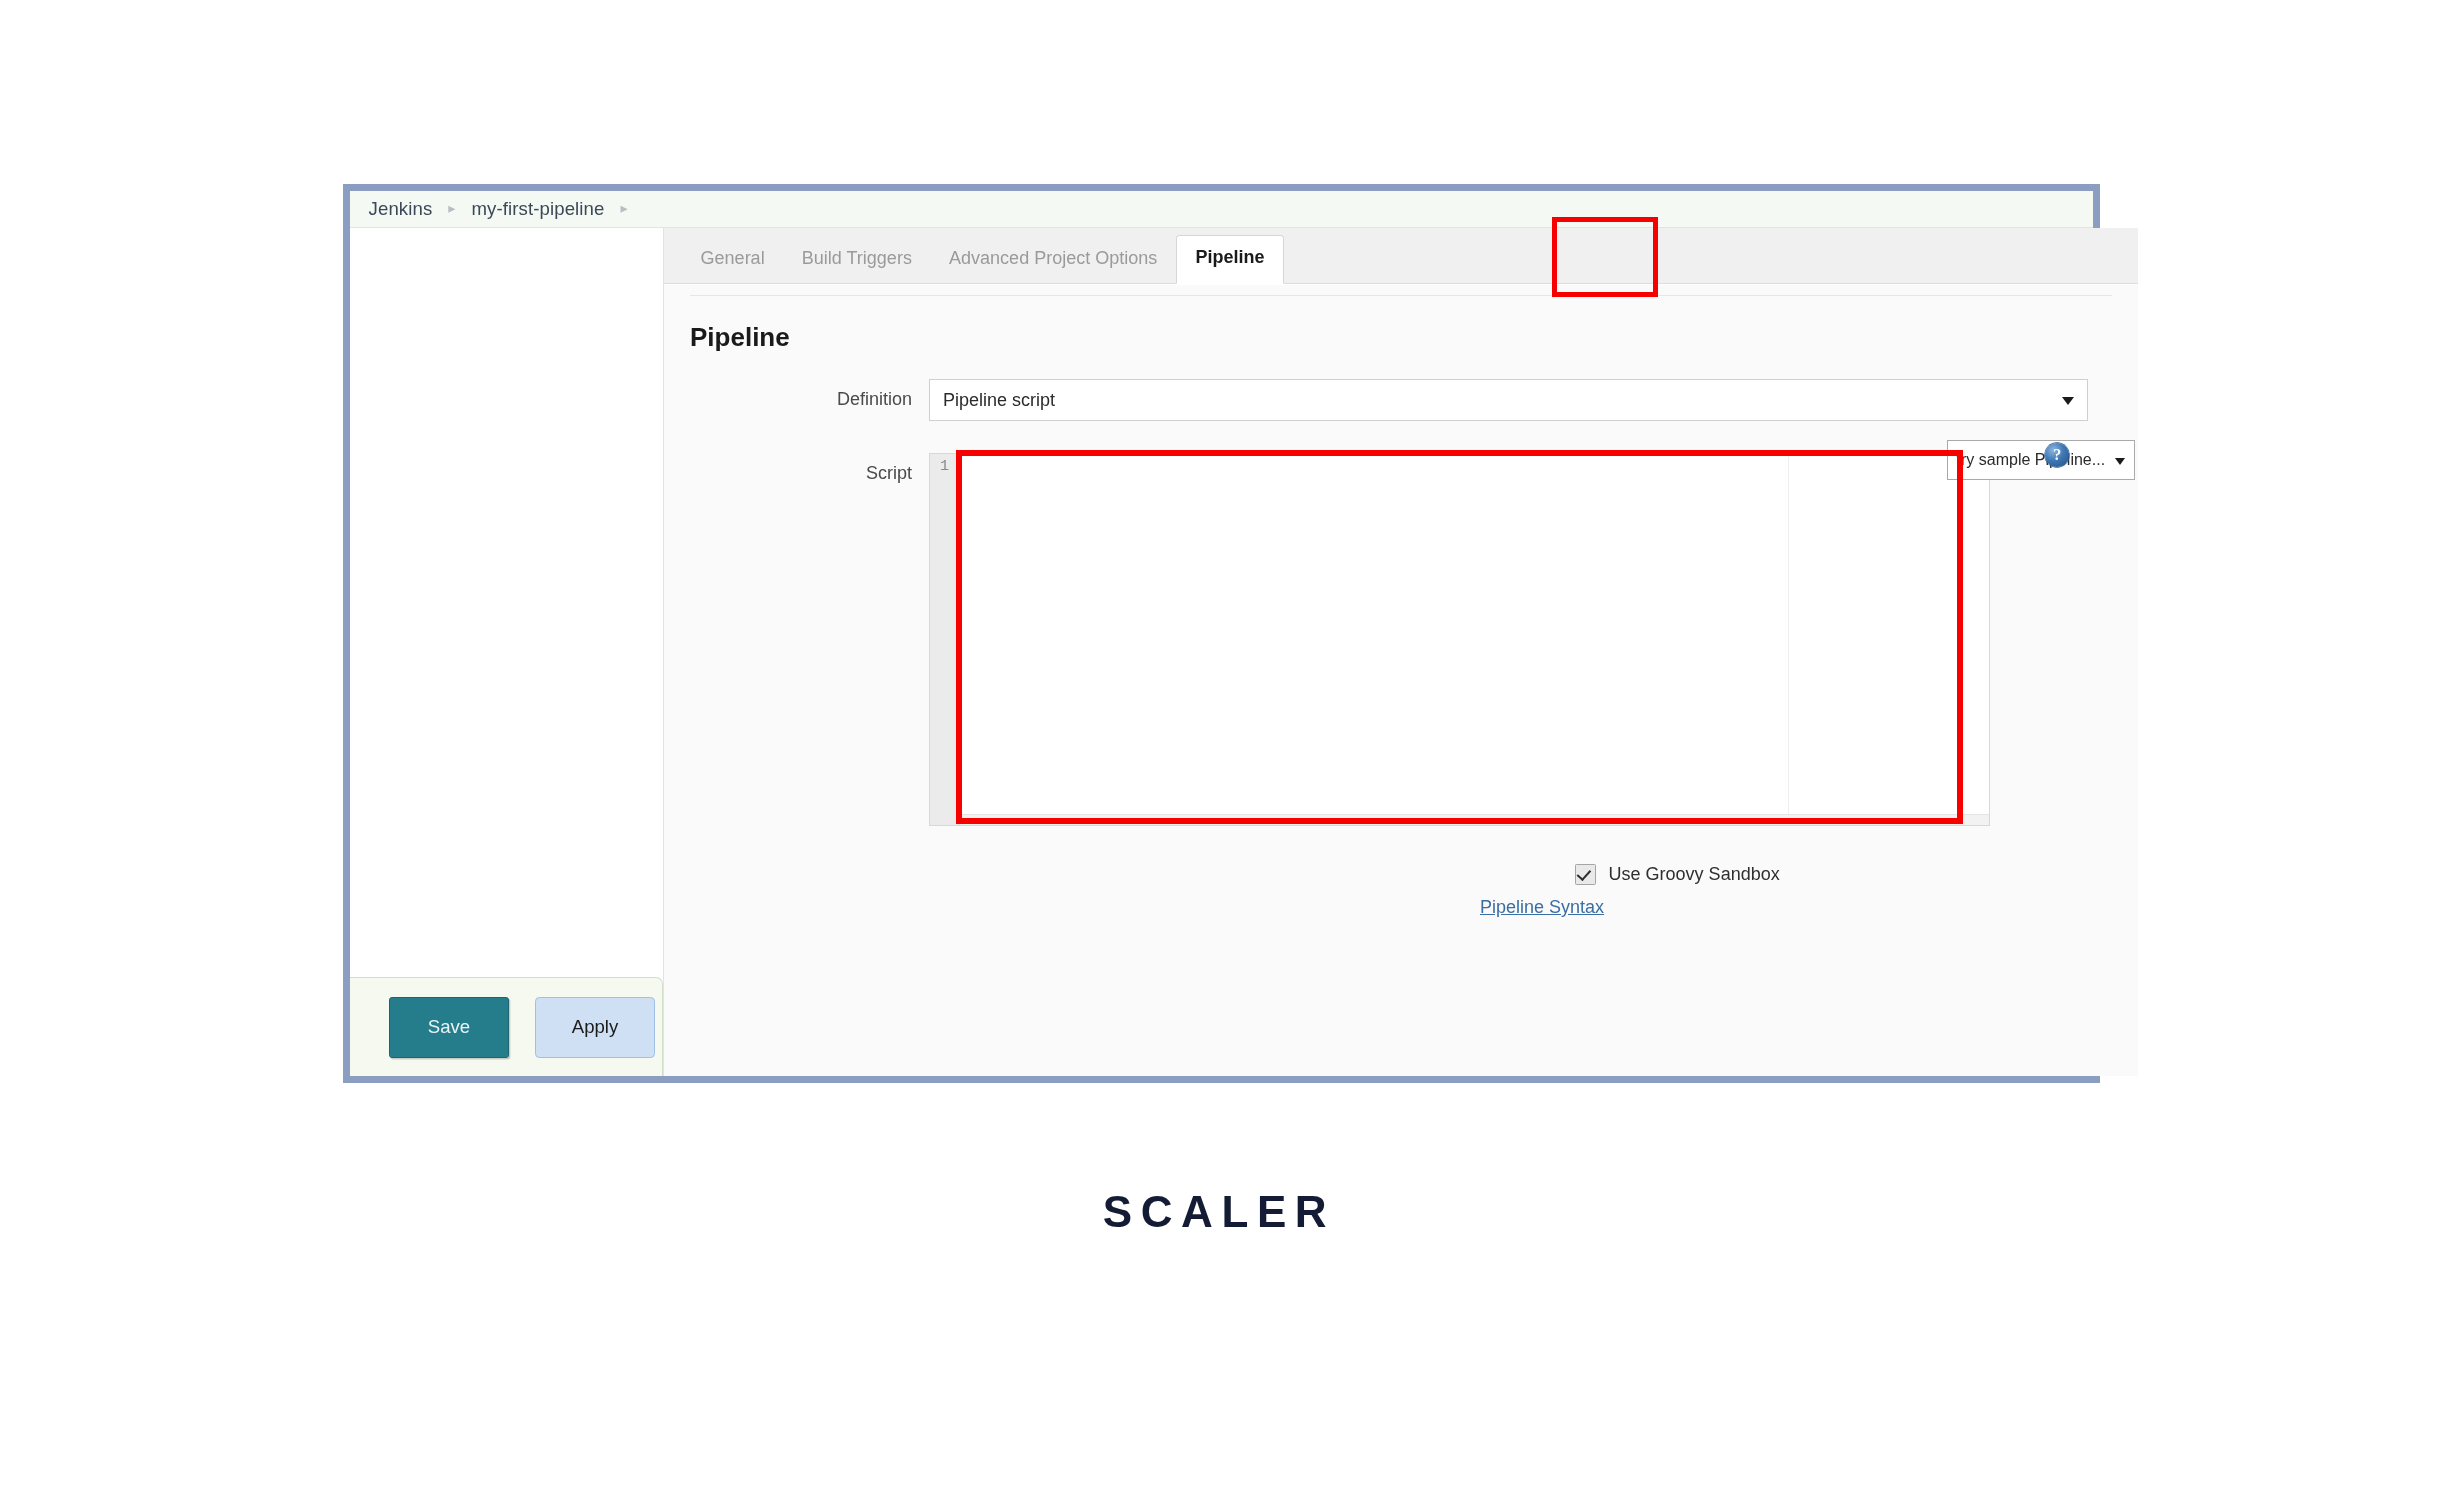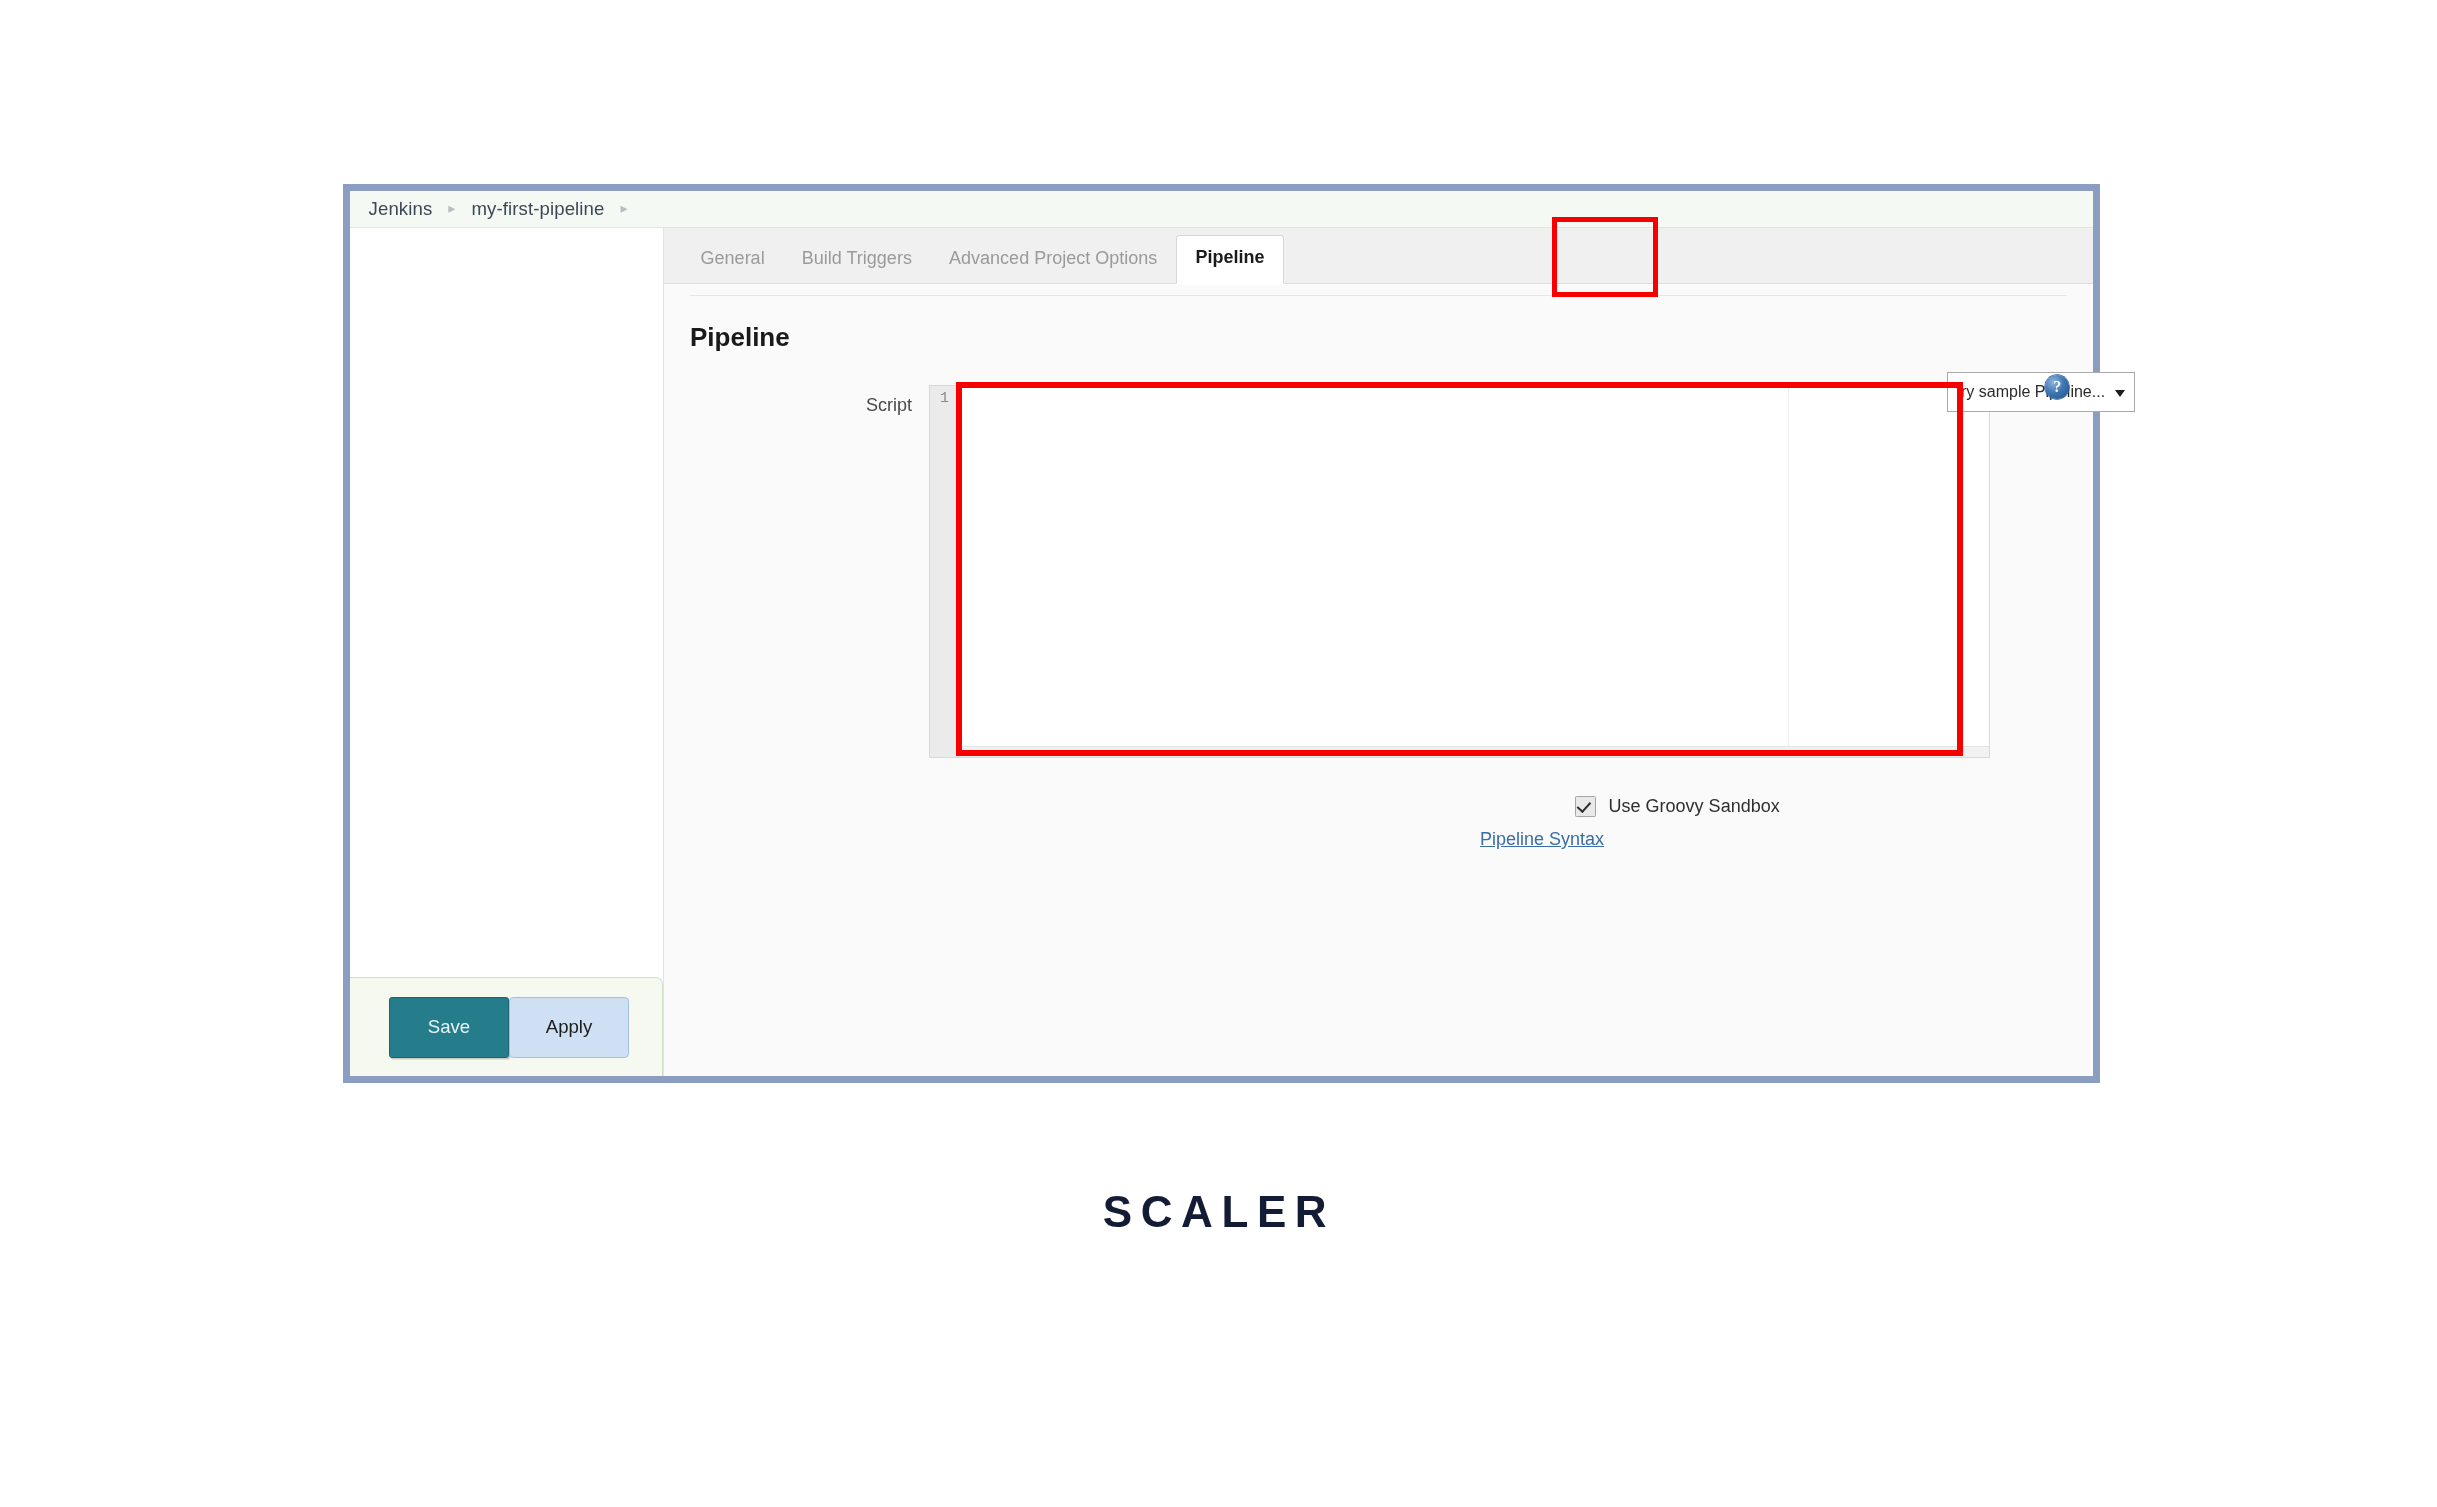"Definition" div.form-row { html: none -> <div> <div>Definition</div> <div> <div> <span>Pipeline script</span> <span></span> </div> </div> </div> }
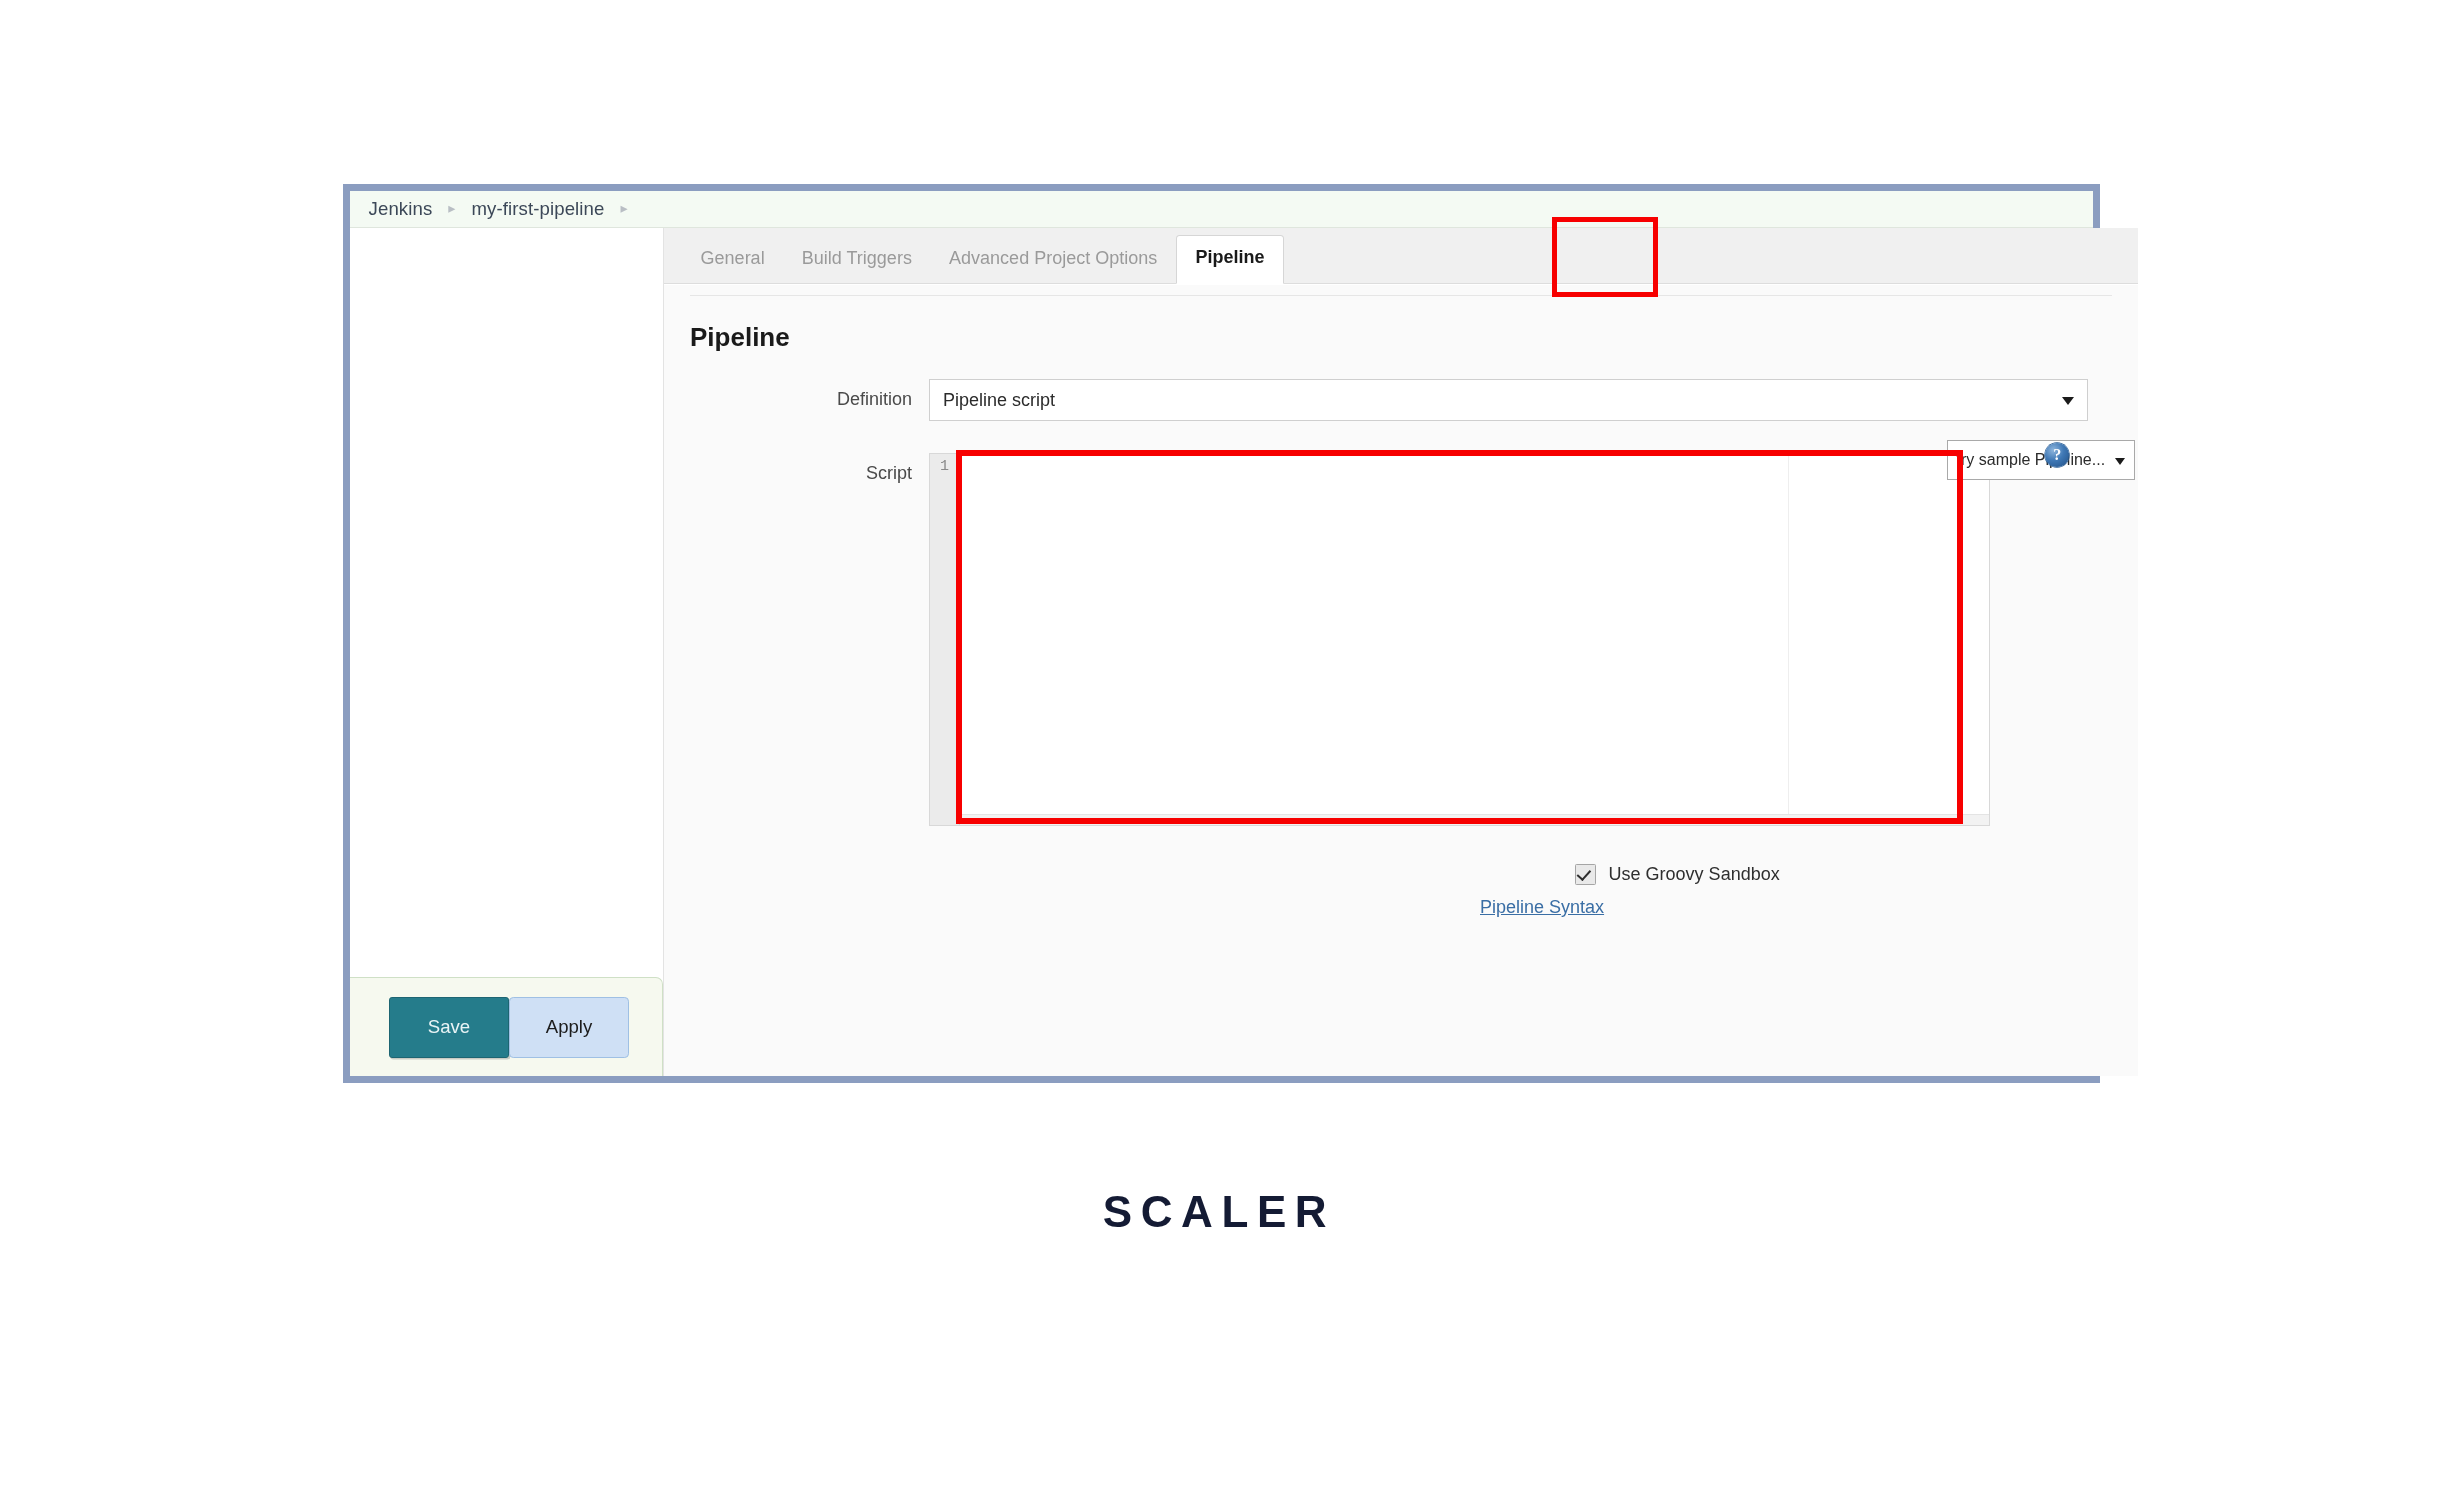"Save" #action-bar { gap: none -> 26px }
